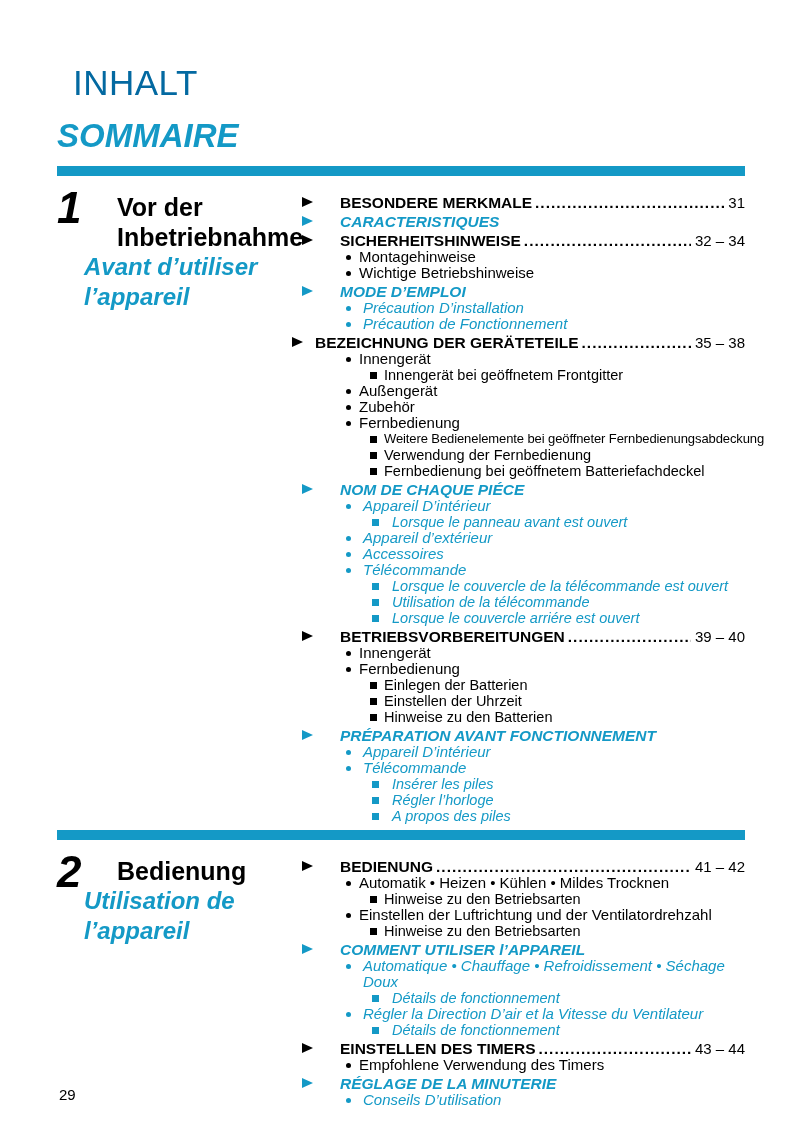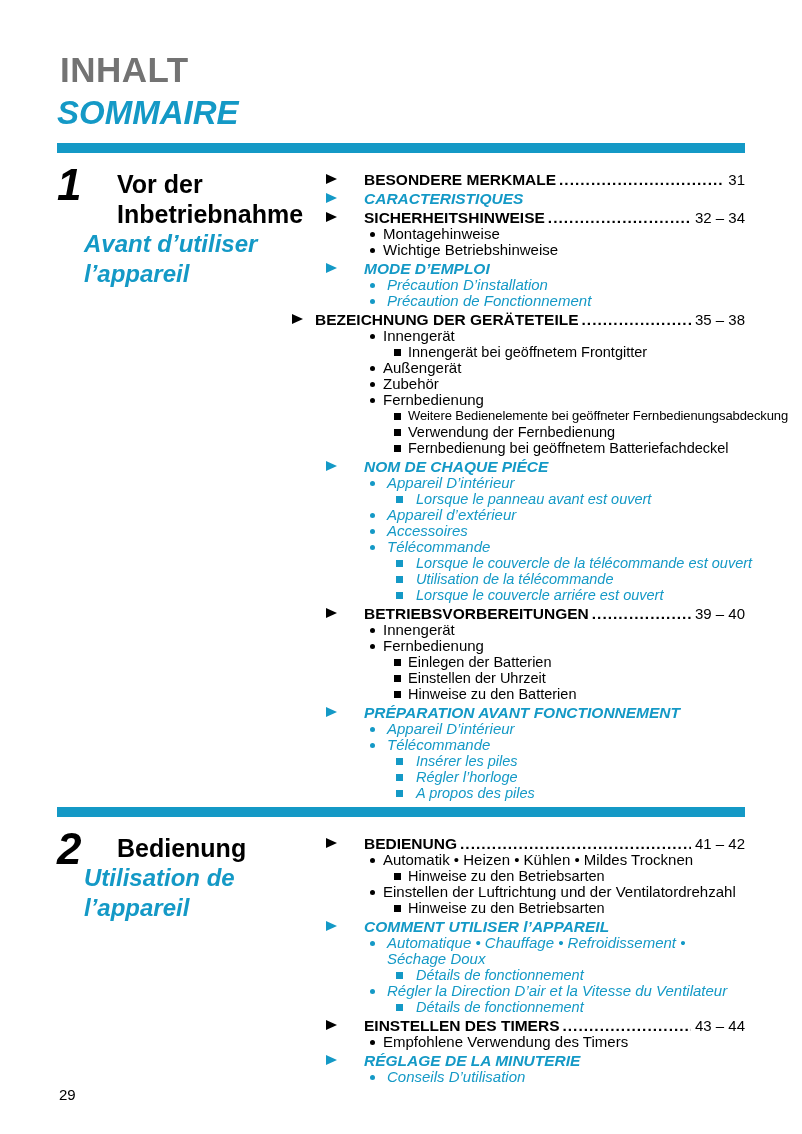"INHALT" .title-de { color: #737373 -> #0369a1; font-weight: bold -> normal; margin: 3px -> 16px }
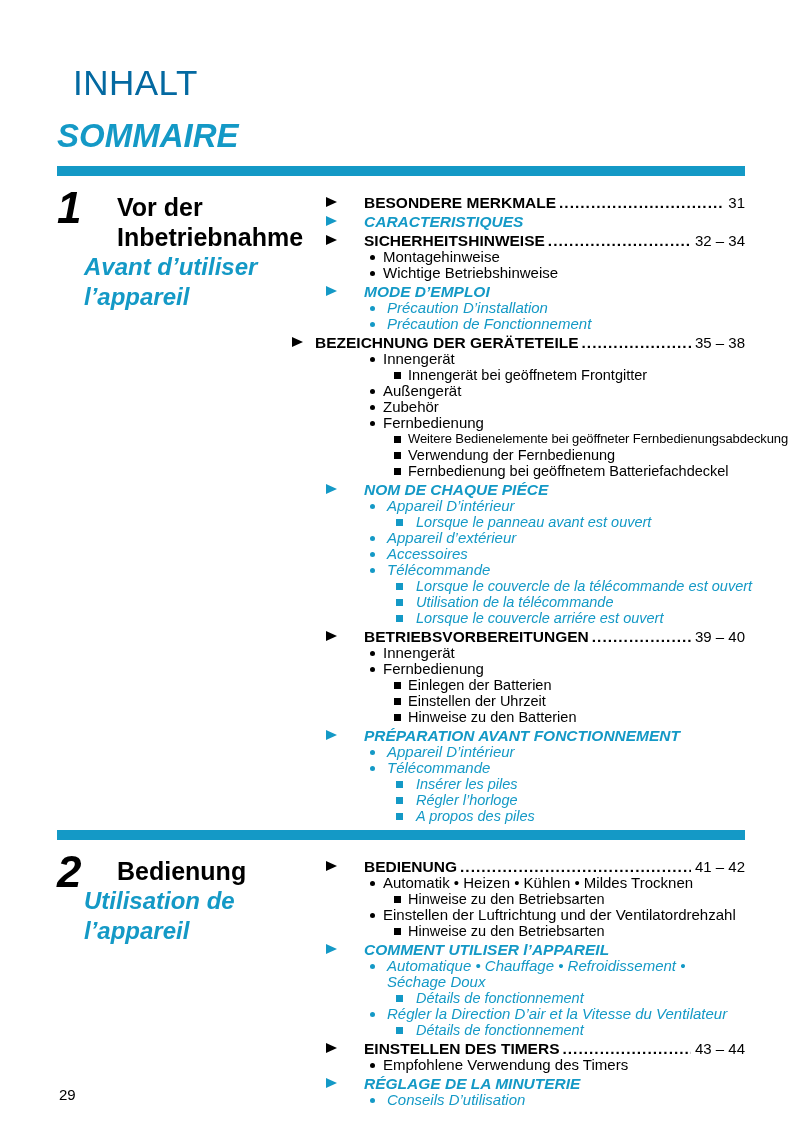"BESONDERE MERKMALE" .entry { margin-left: 24px -> none }
